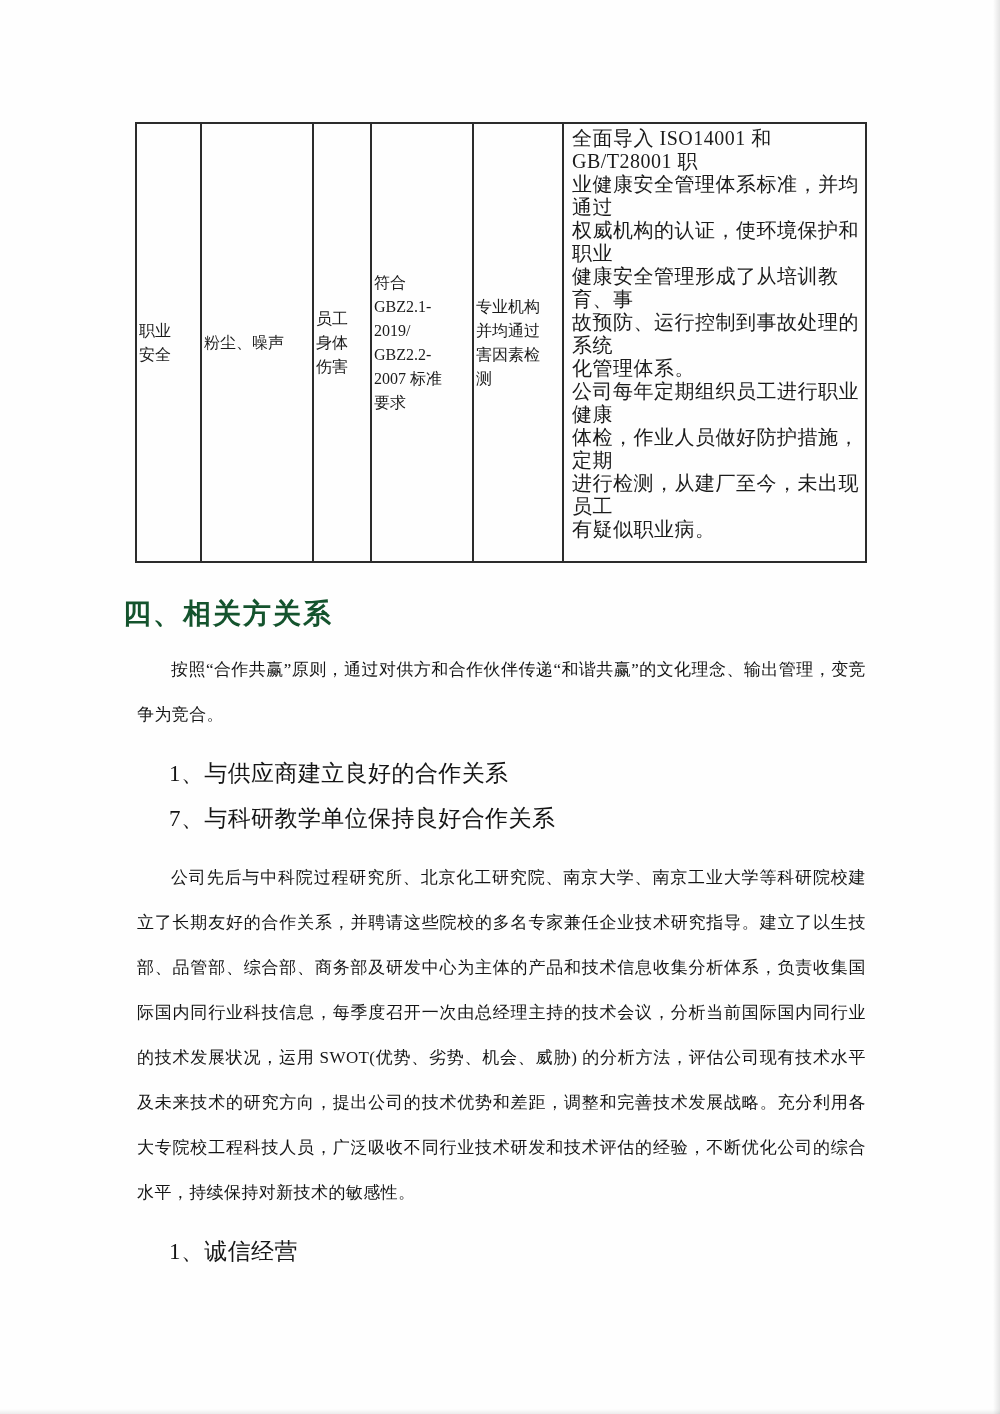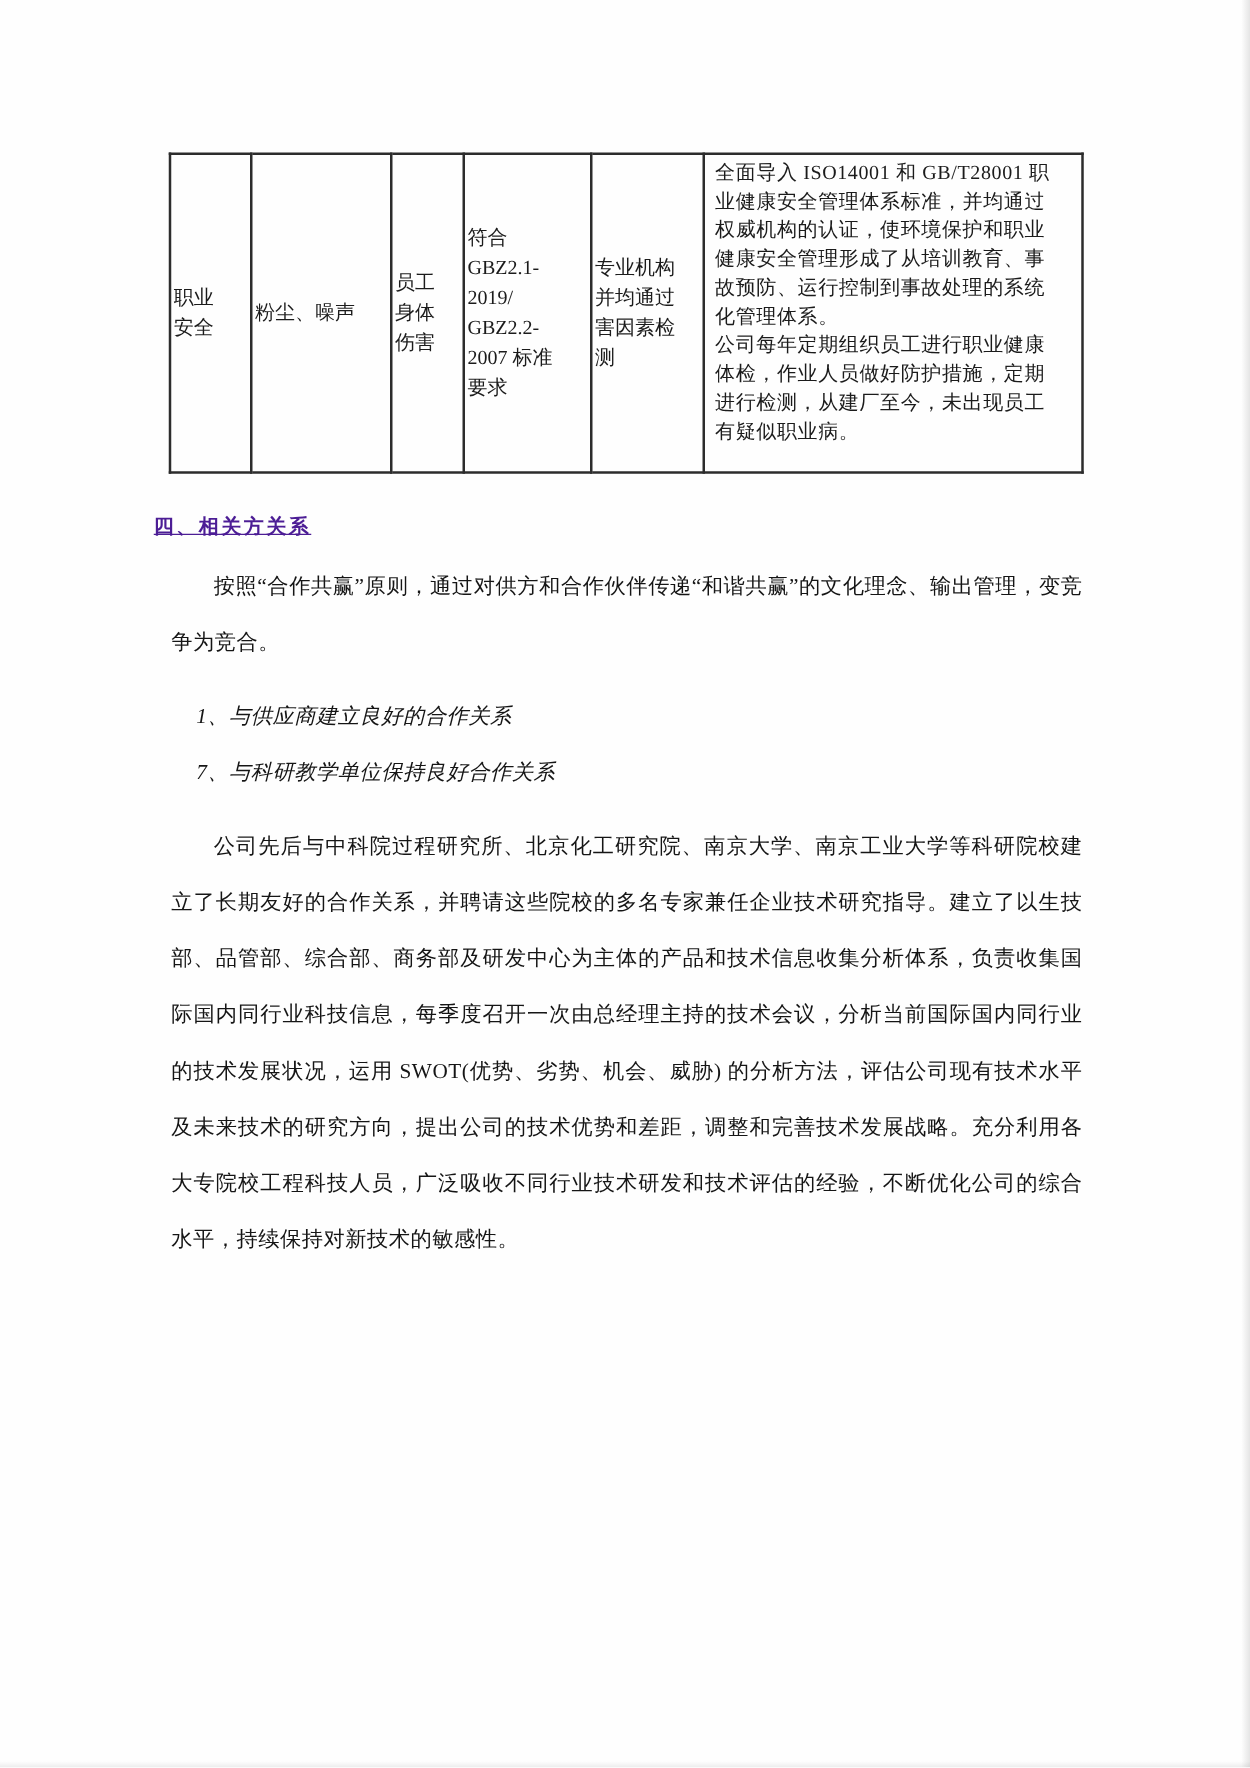"全面导入 ISO14001 和 GB/T28001 职" table.hazard td.desc { font-size: 16px -> 20px }
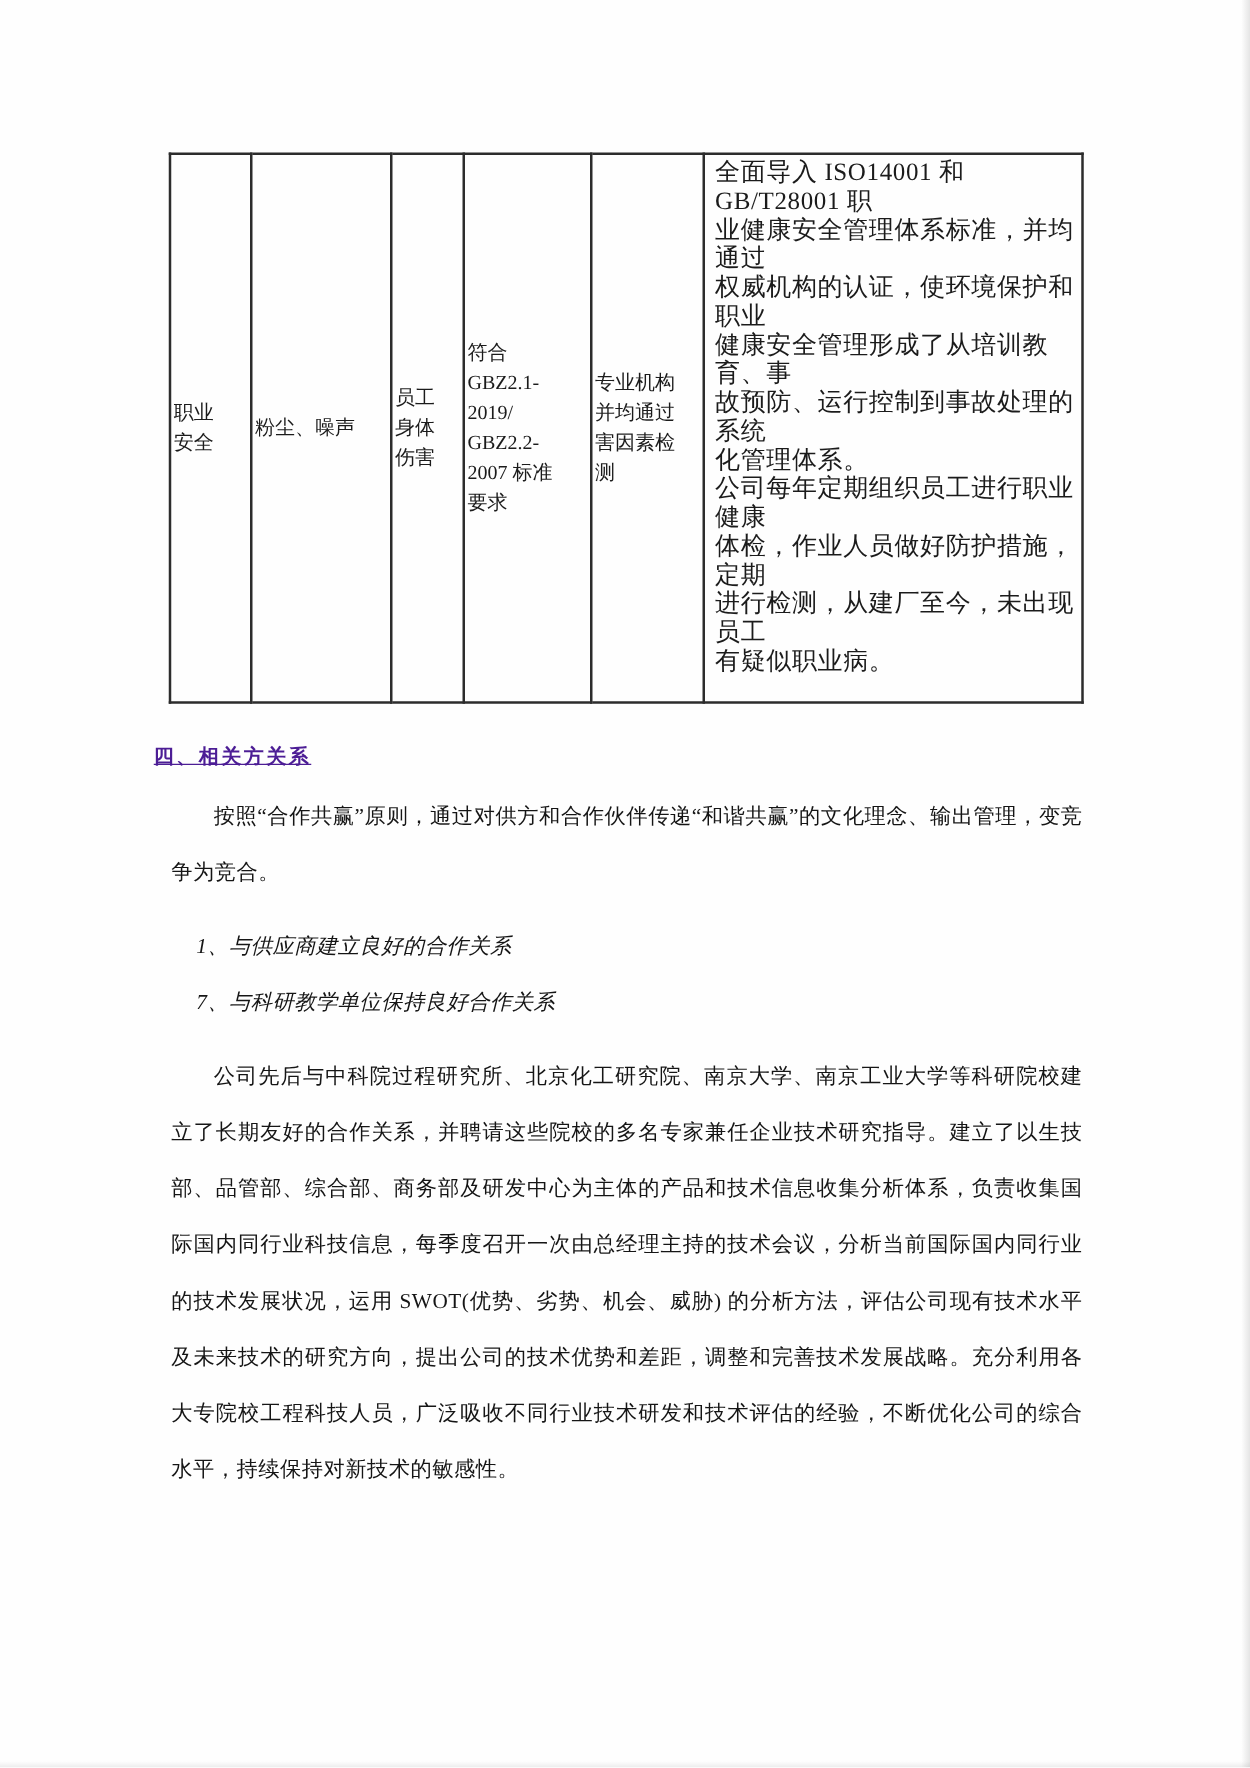"四、相关方关系" .h-section { color: #4c1d95 -> #14532d; font-size: 16px -> 28px; text-decoration: underline -> none }
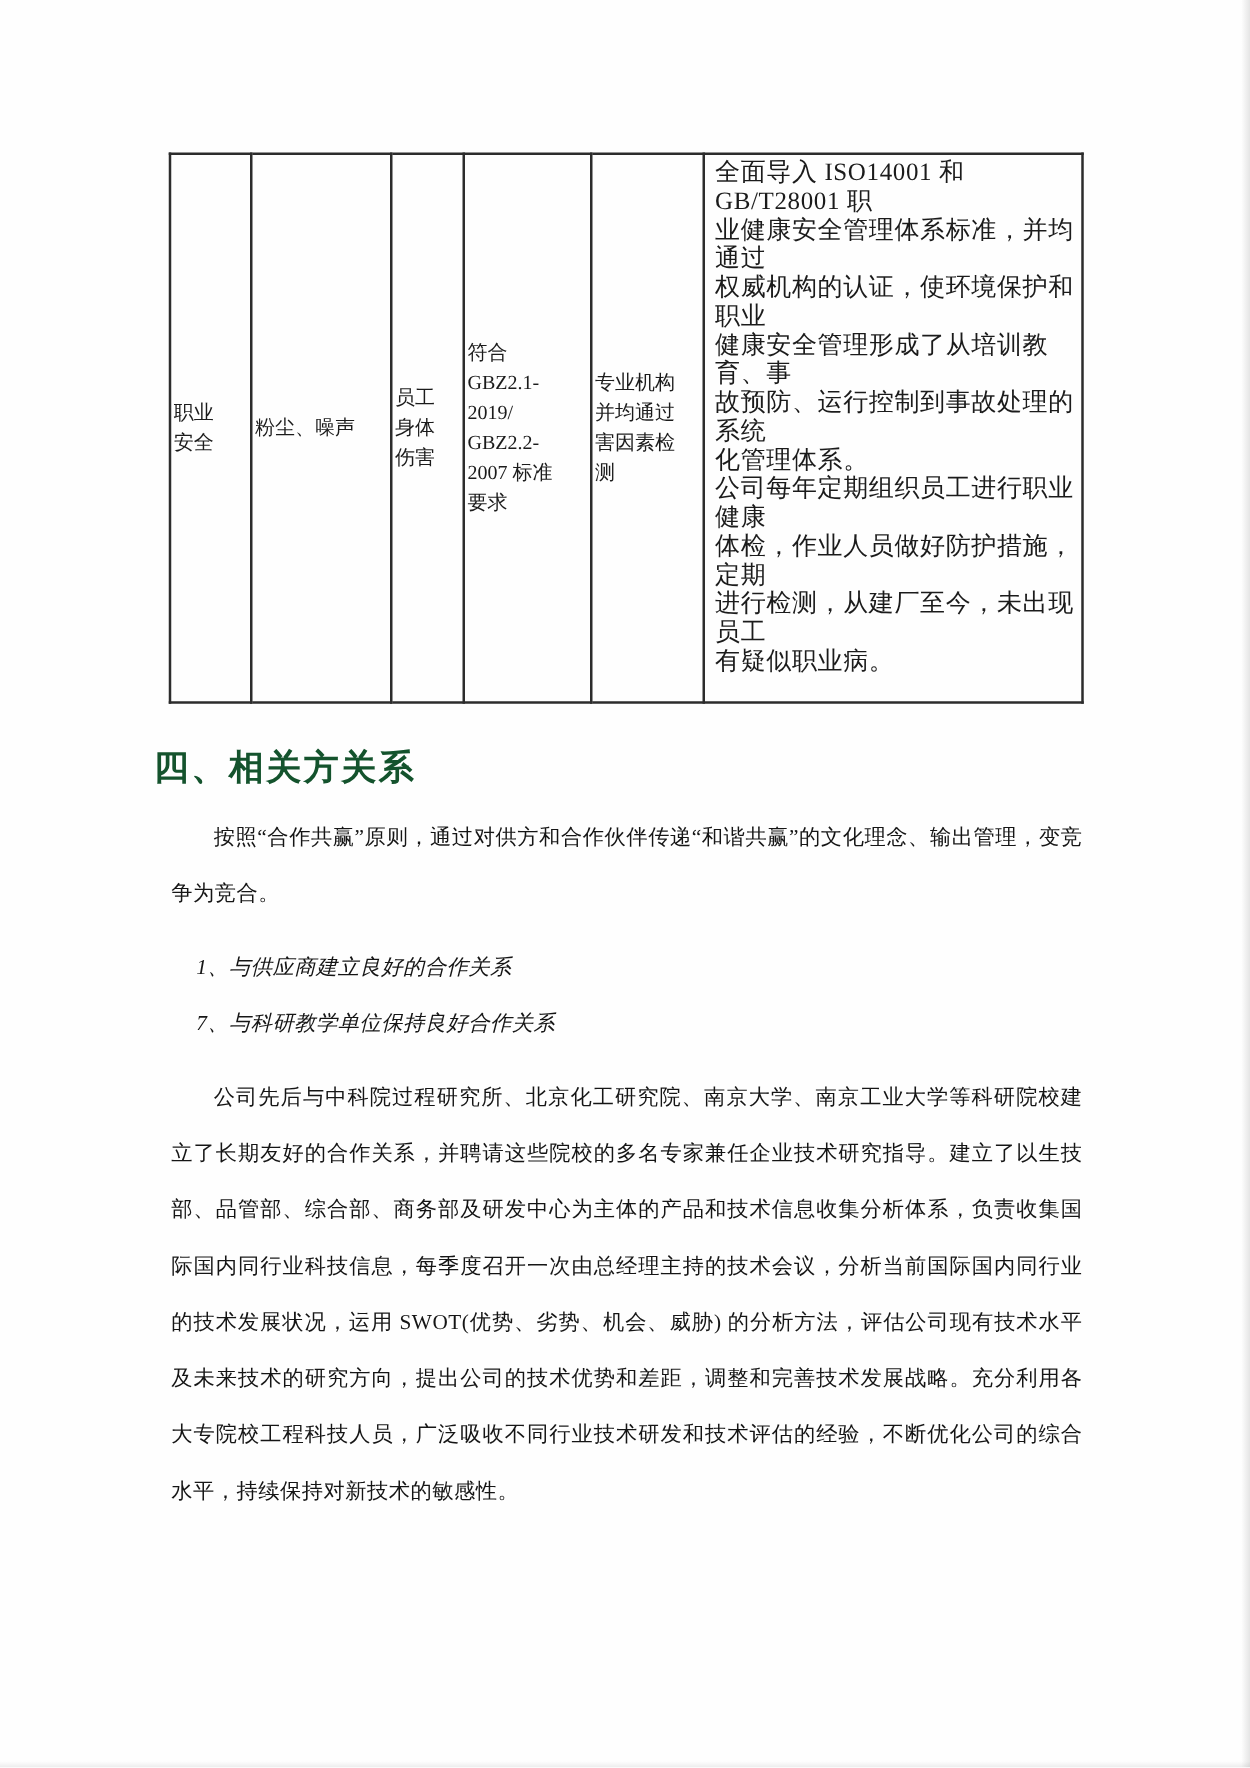"1、与供应商建立良好的合作关系" .sub-title { font-size: 17px -> 23px; font-style: italic -> none }
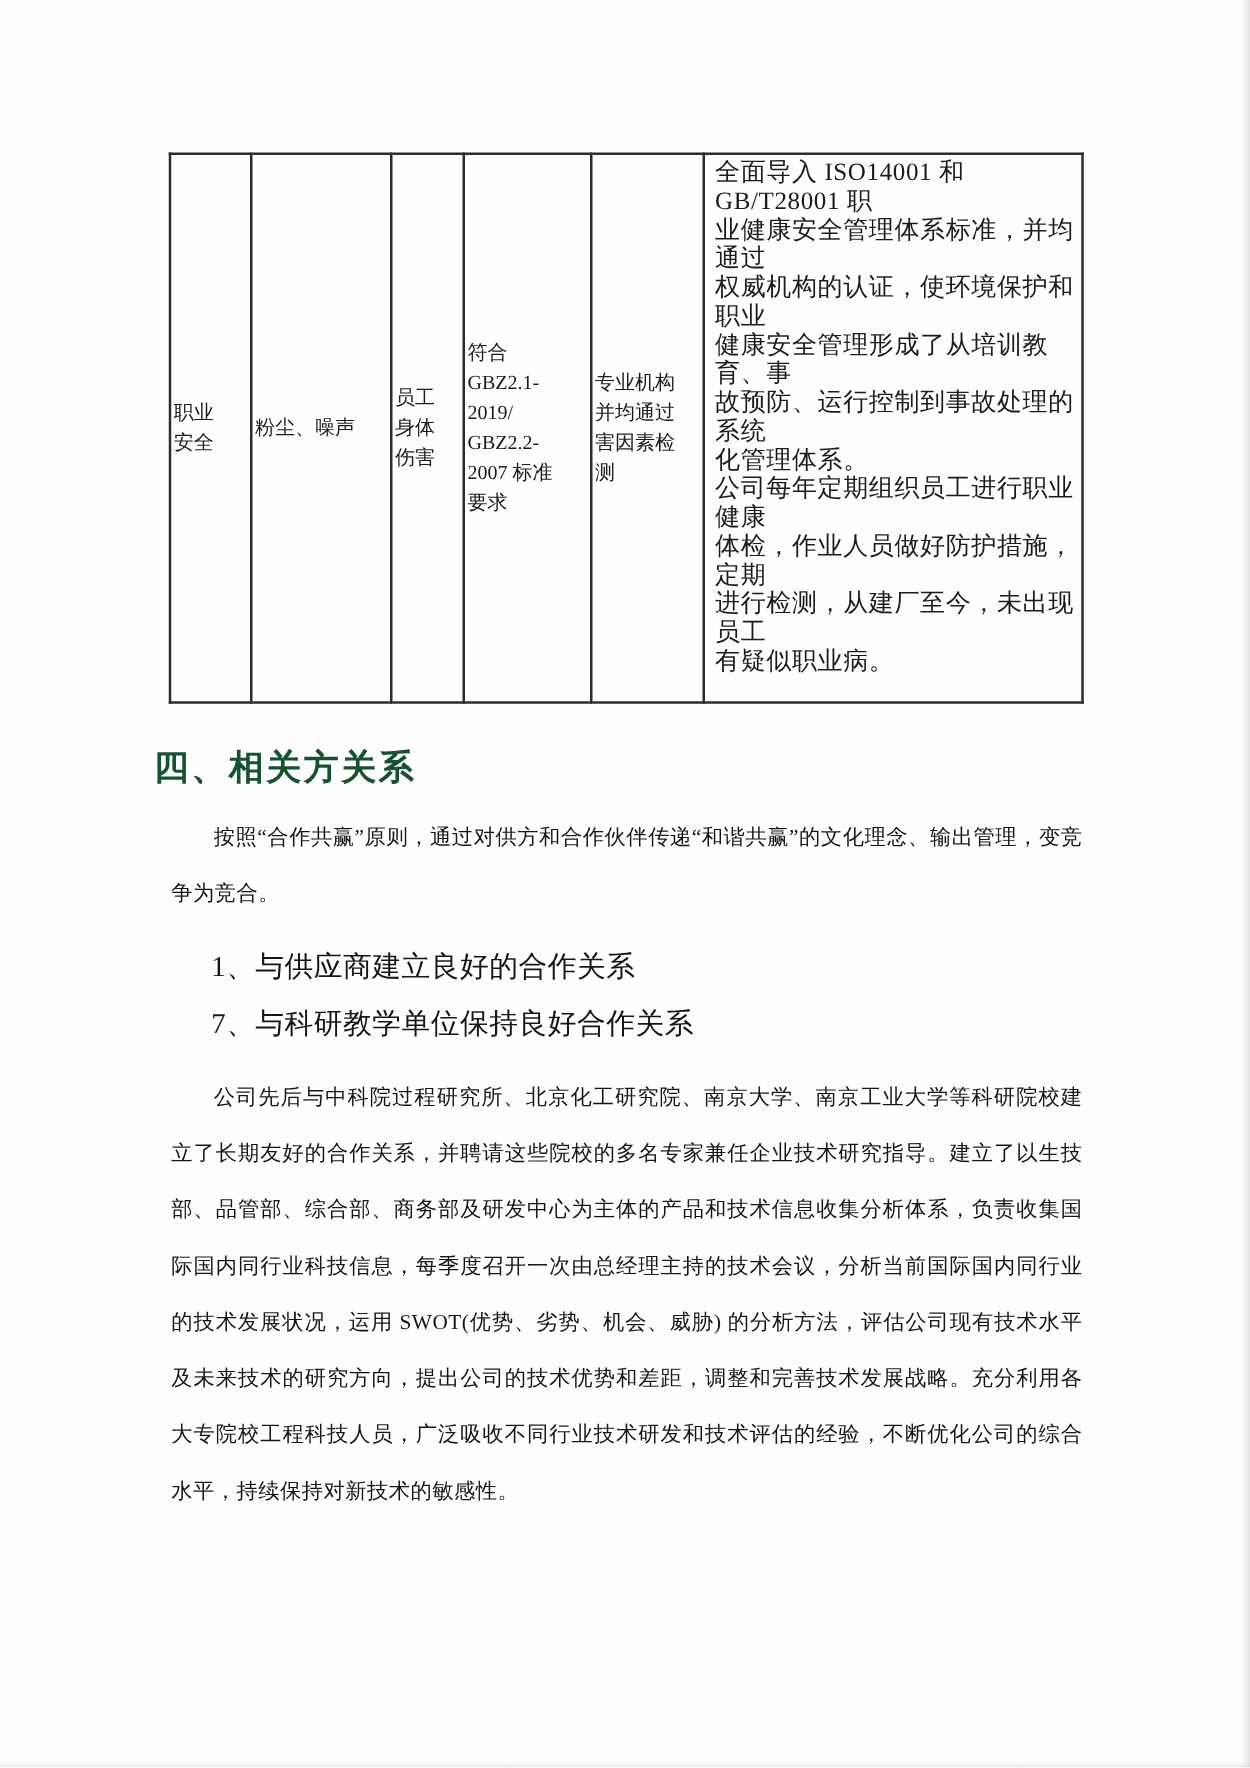"1、诚信经营" p.sub-title { html: none -> <p>1、诚信经营</p> }
